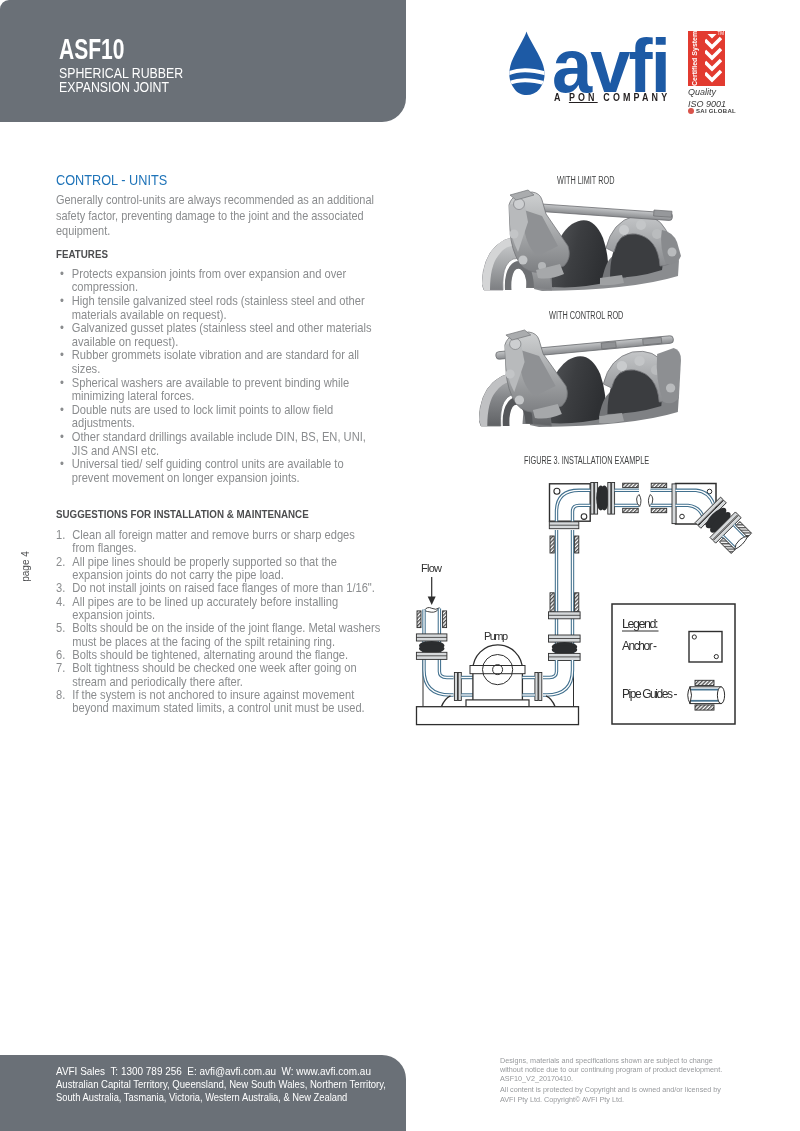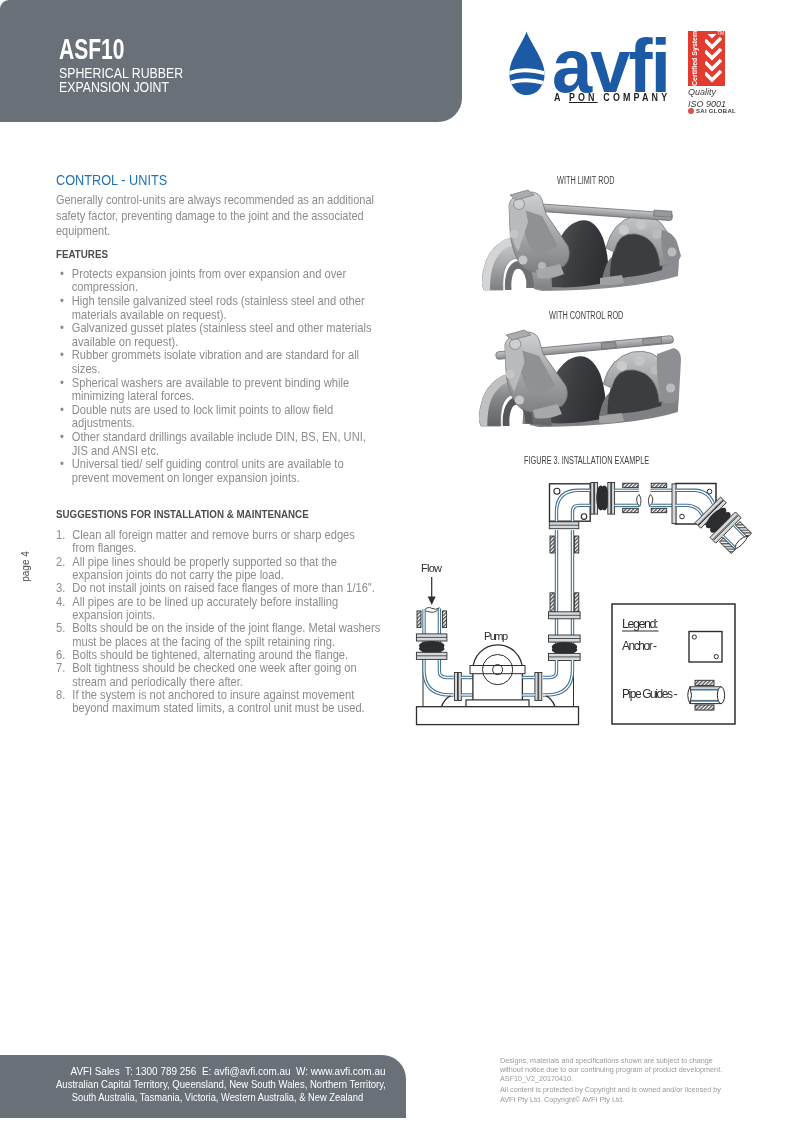"ASF10" .hdr { width: 462px -> 406px }
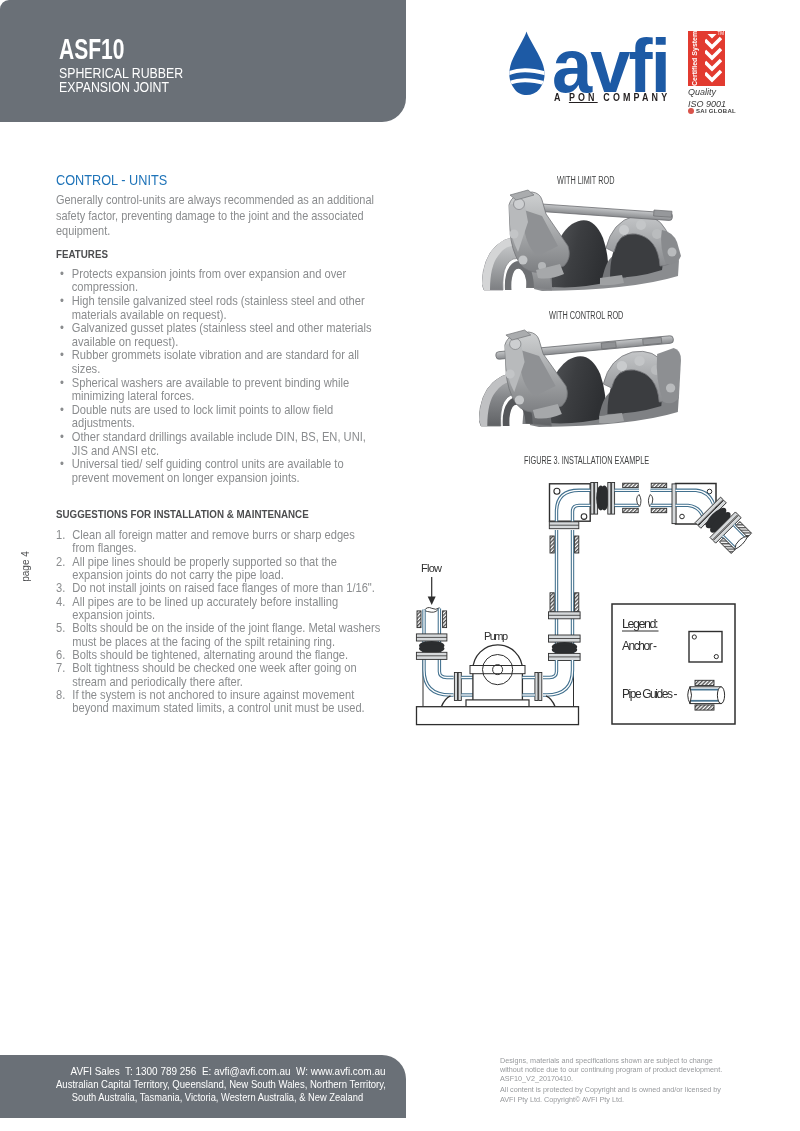"AVFI Sales T: 1300 789" .ftr { height: 63px -> 77px; text-align: center -> none }
